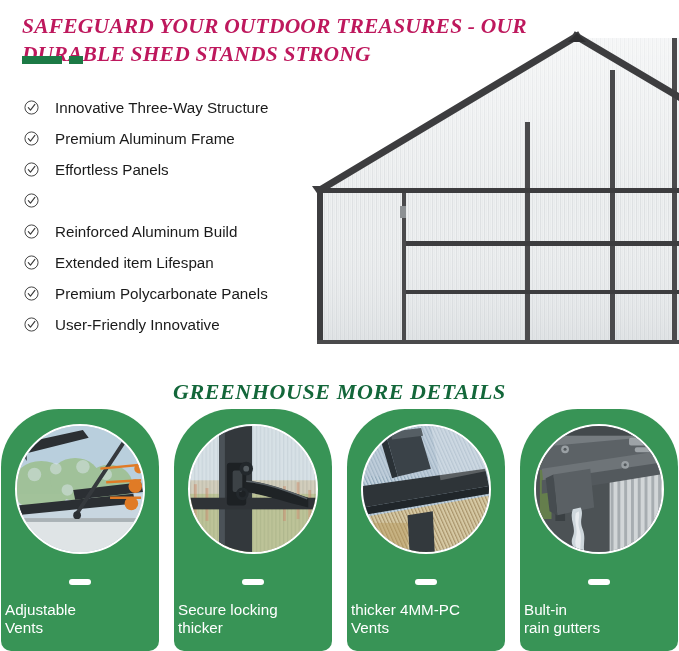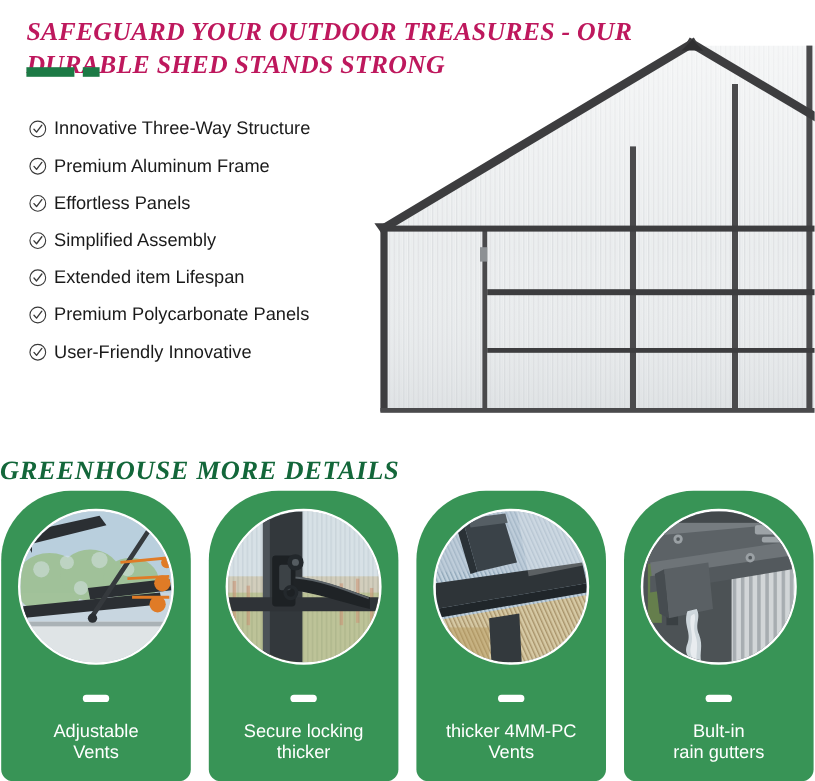"Innovative Three-Way Structure" #feature-list li { gap: 6px -> 16px }
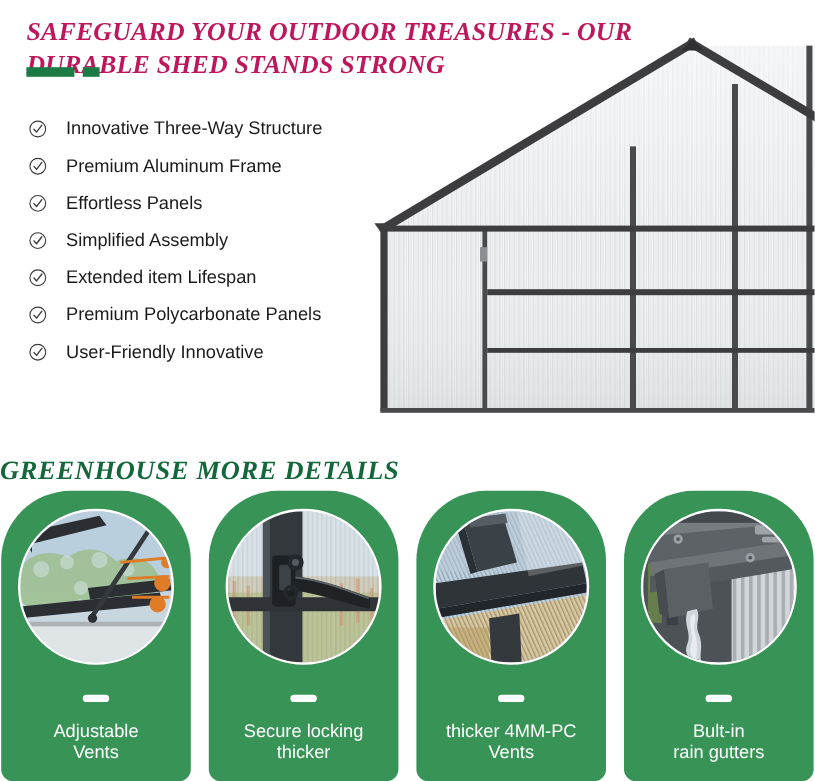"Simplified Assembly" span.feature-text { html: <span>Simplified Assembly</span> -> none }
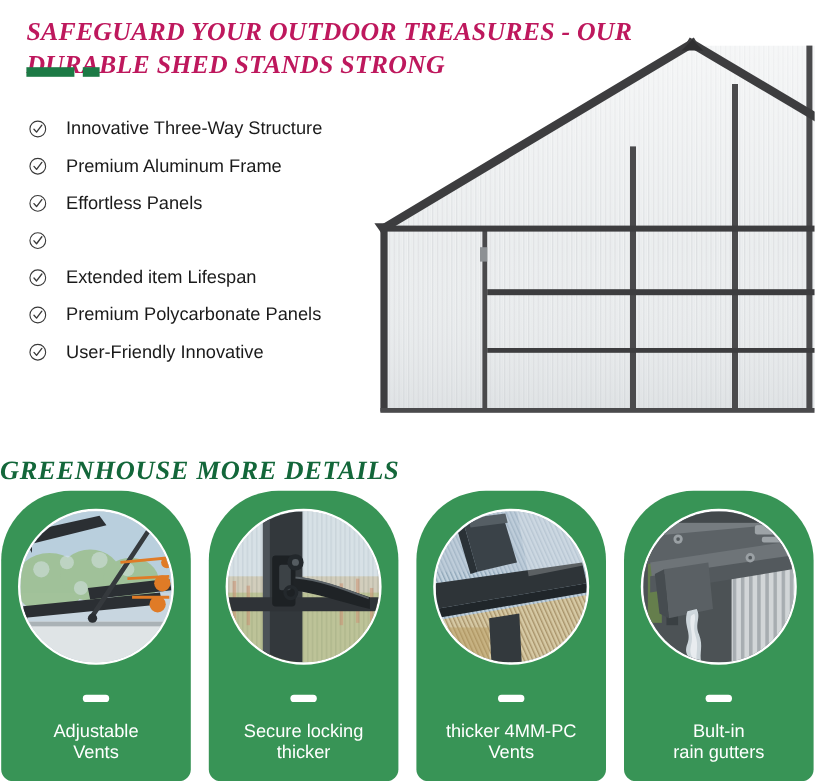"Reinforced Aluminum Build" li { html: none -> <li> <span> <svg> <circle></circle> <path></path> </svg> </span> <span>Reinforced Aluminum Build</span> </li> }
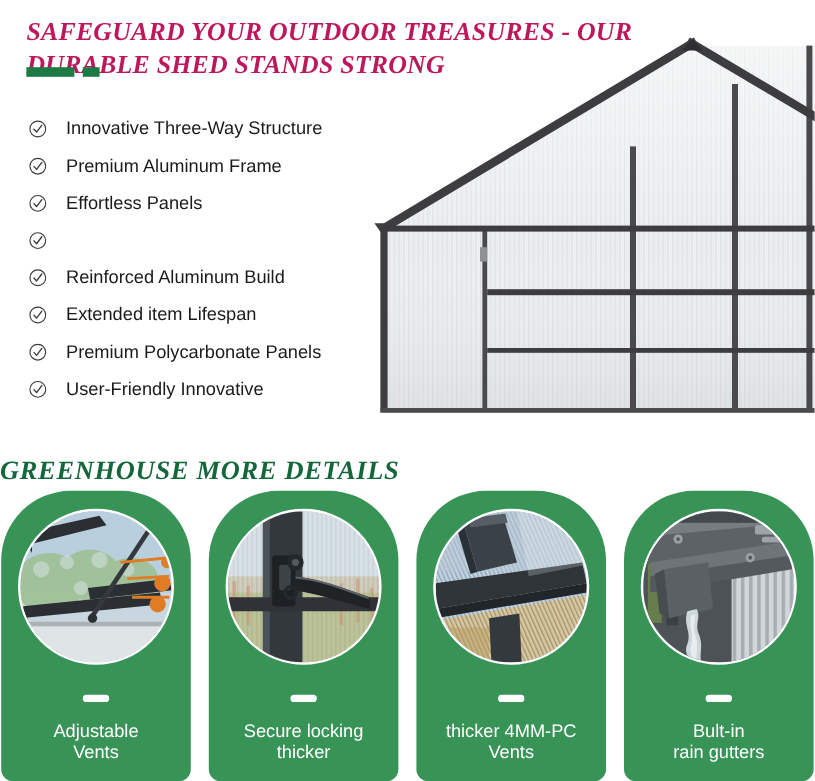"GREENHOUSE MORE DETAILS" #section-heading { text-align: left -> center }
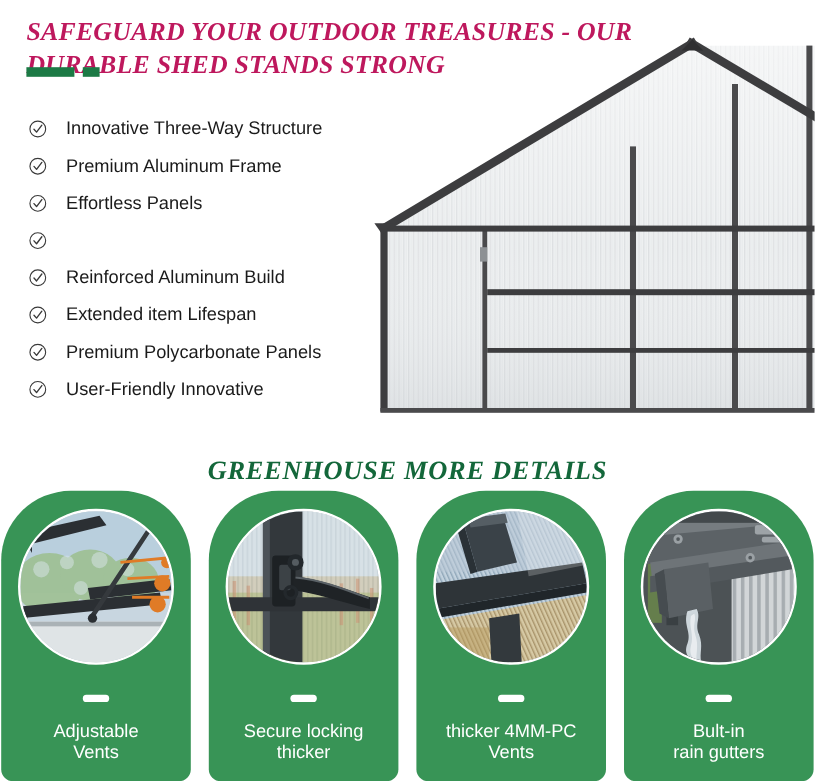"Adjustable" .card-label { text-align: center -> left }
